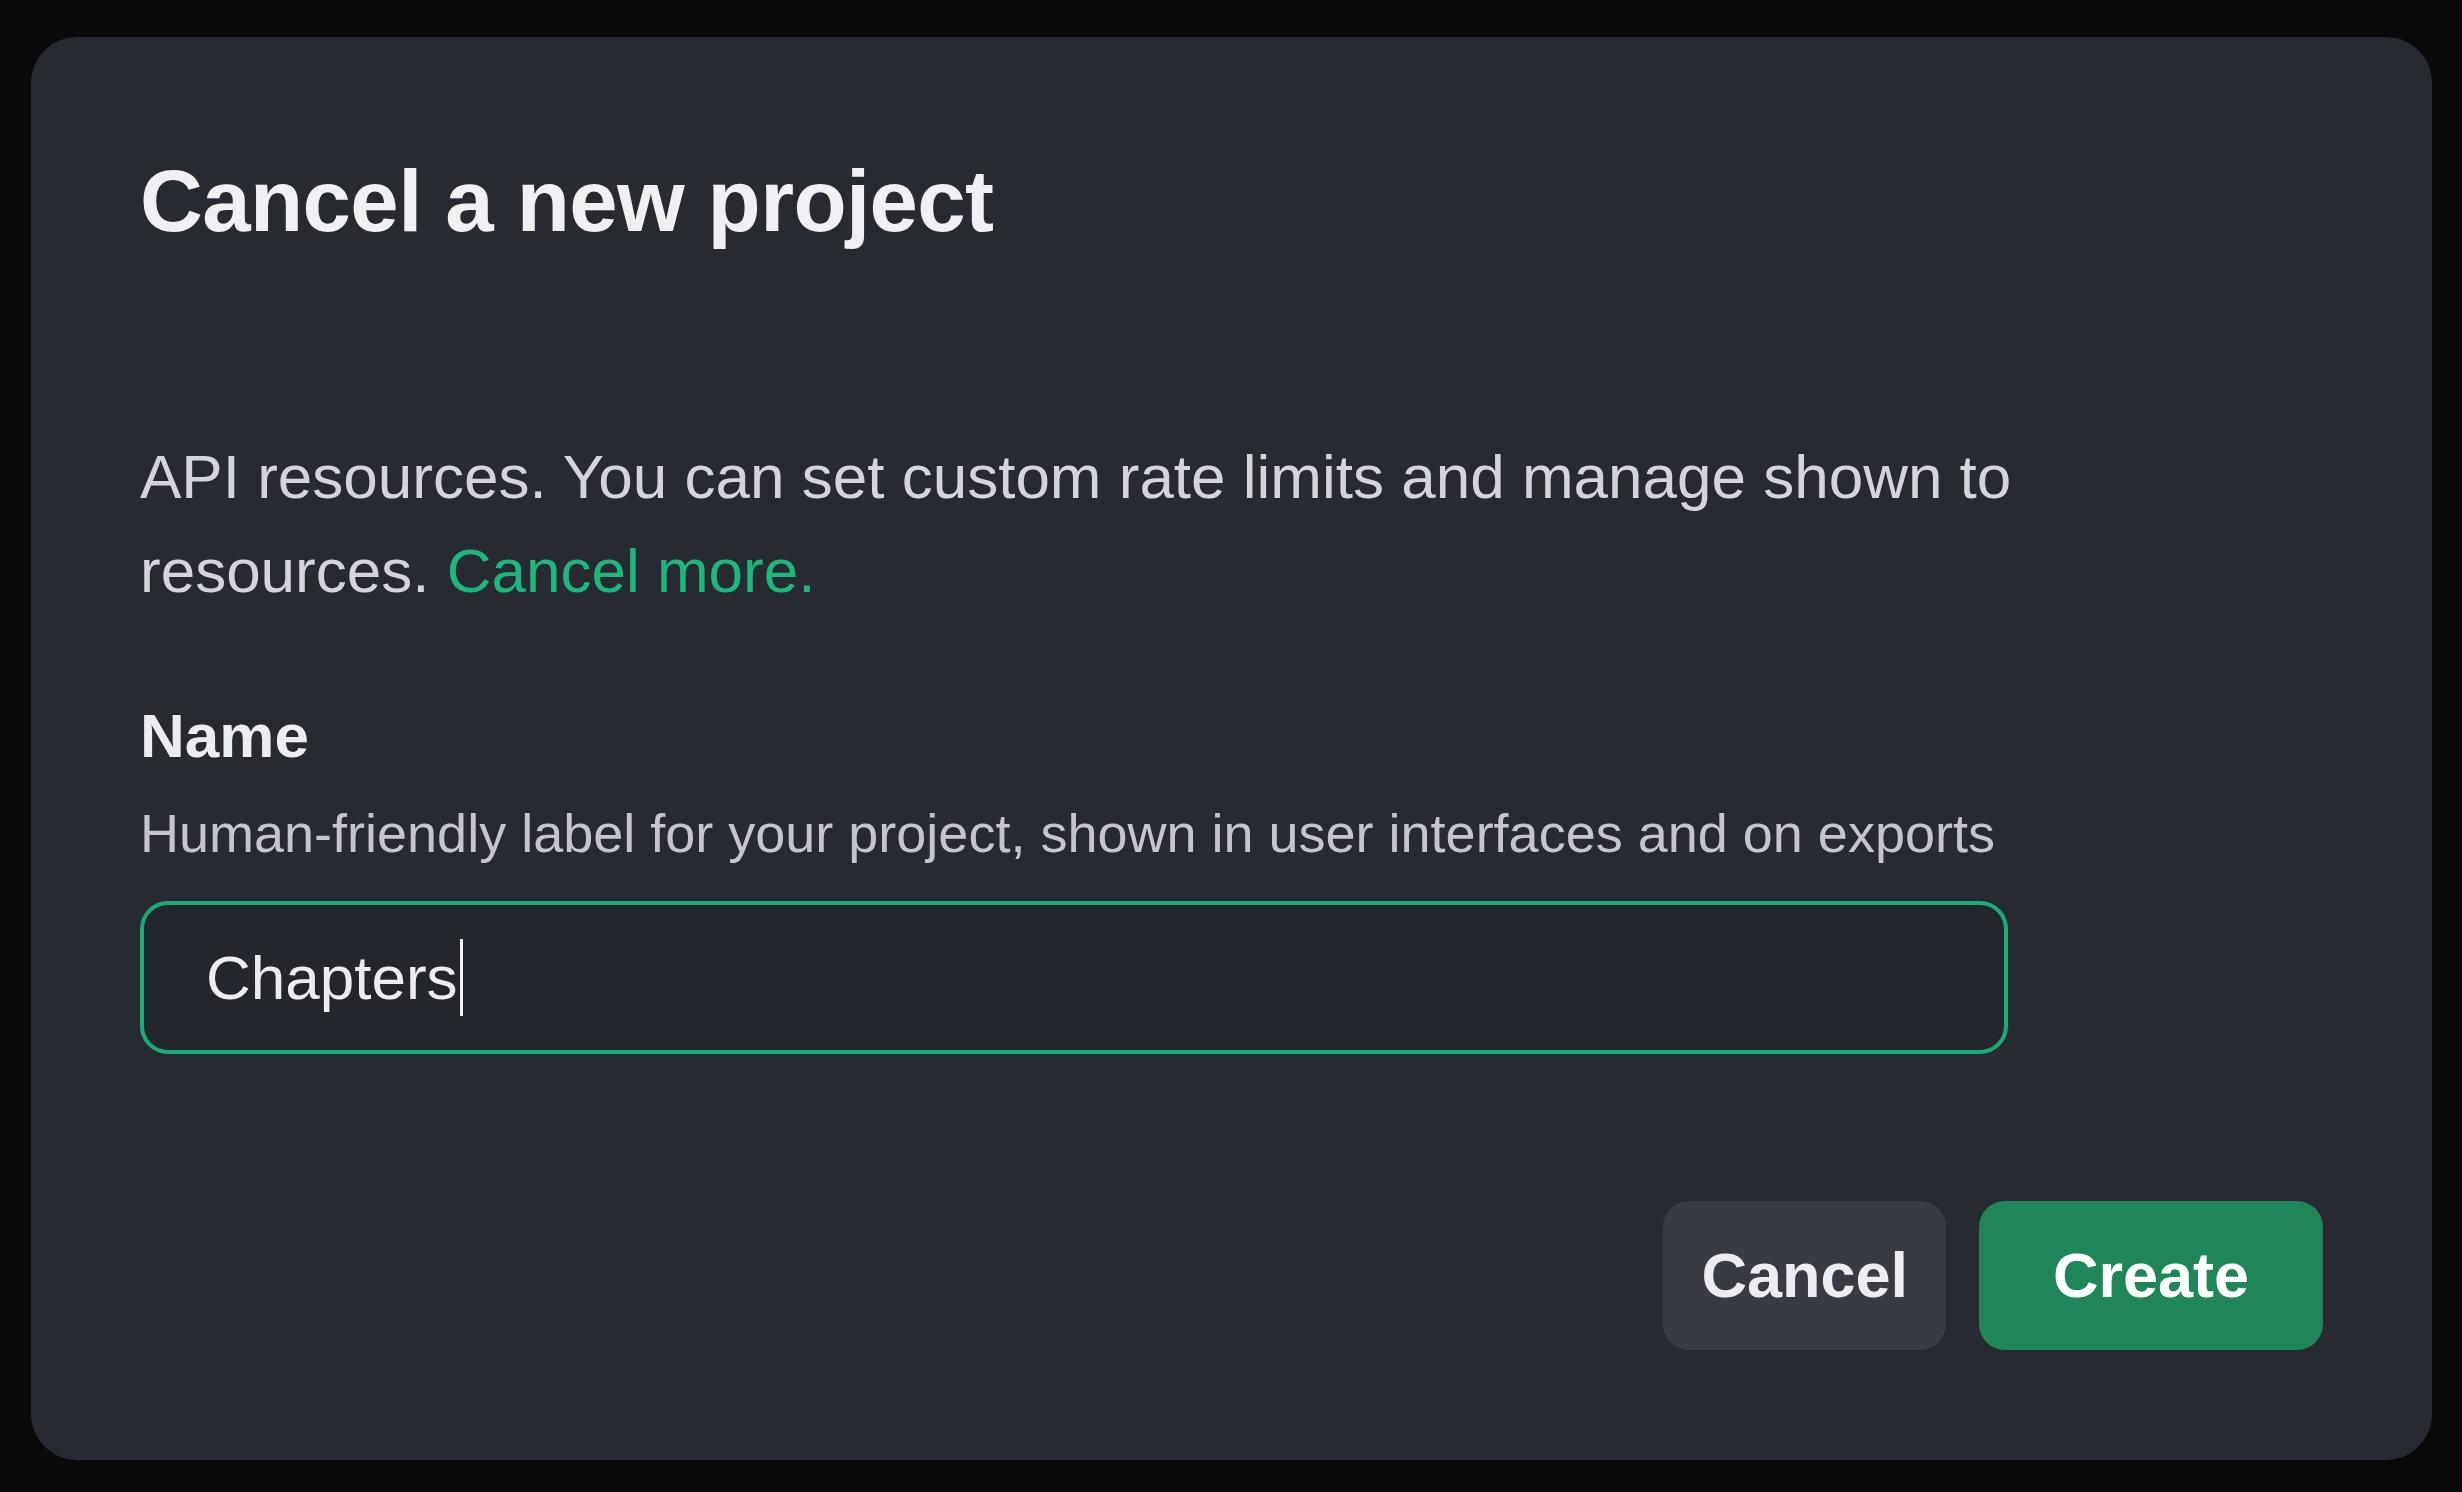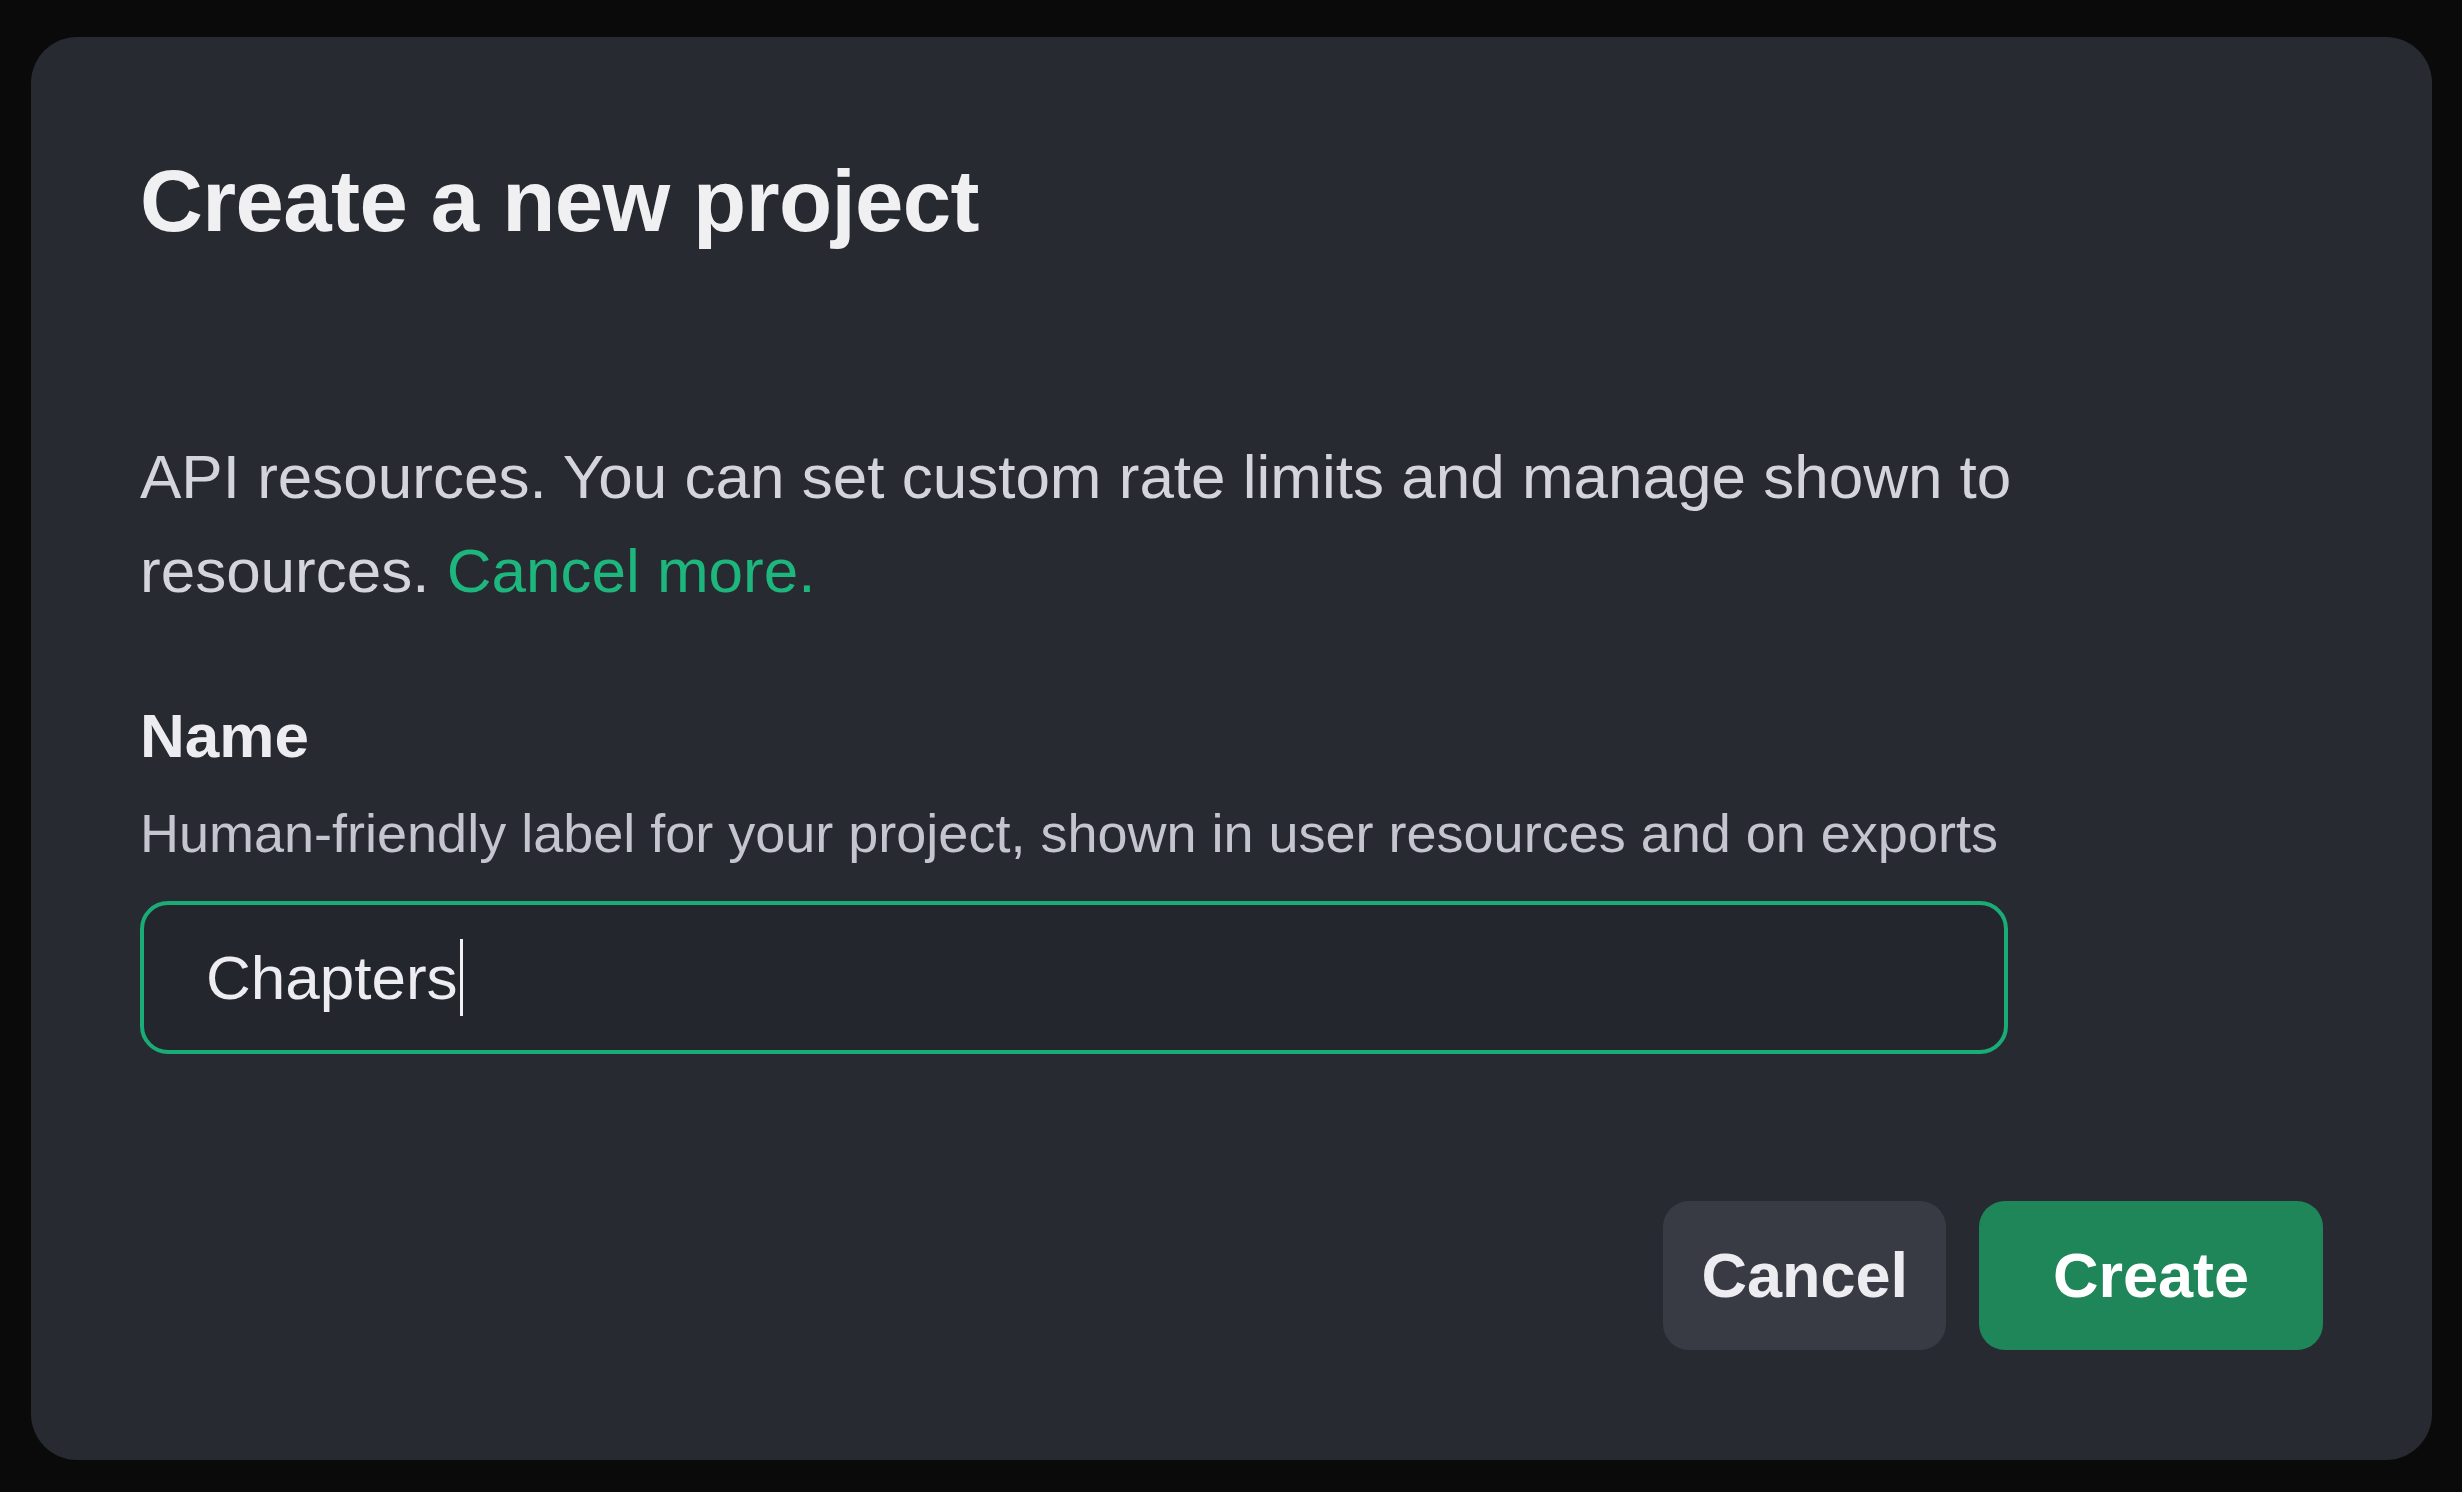"Create a new project" h1.title { text: Create -> Cancel }
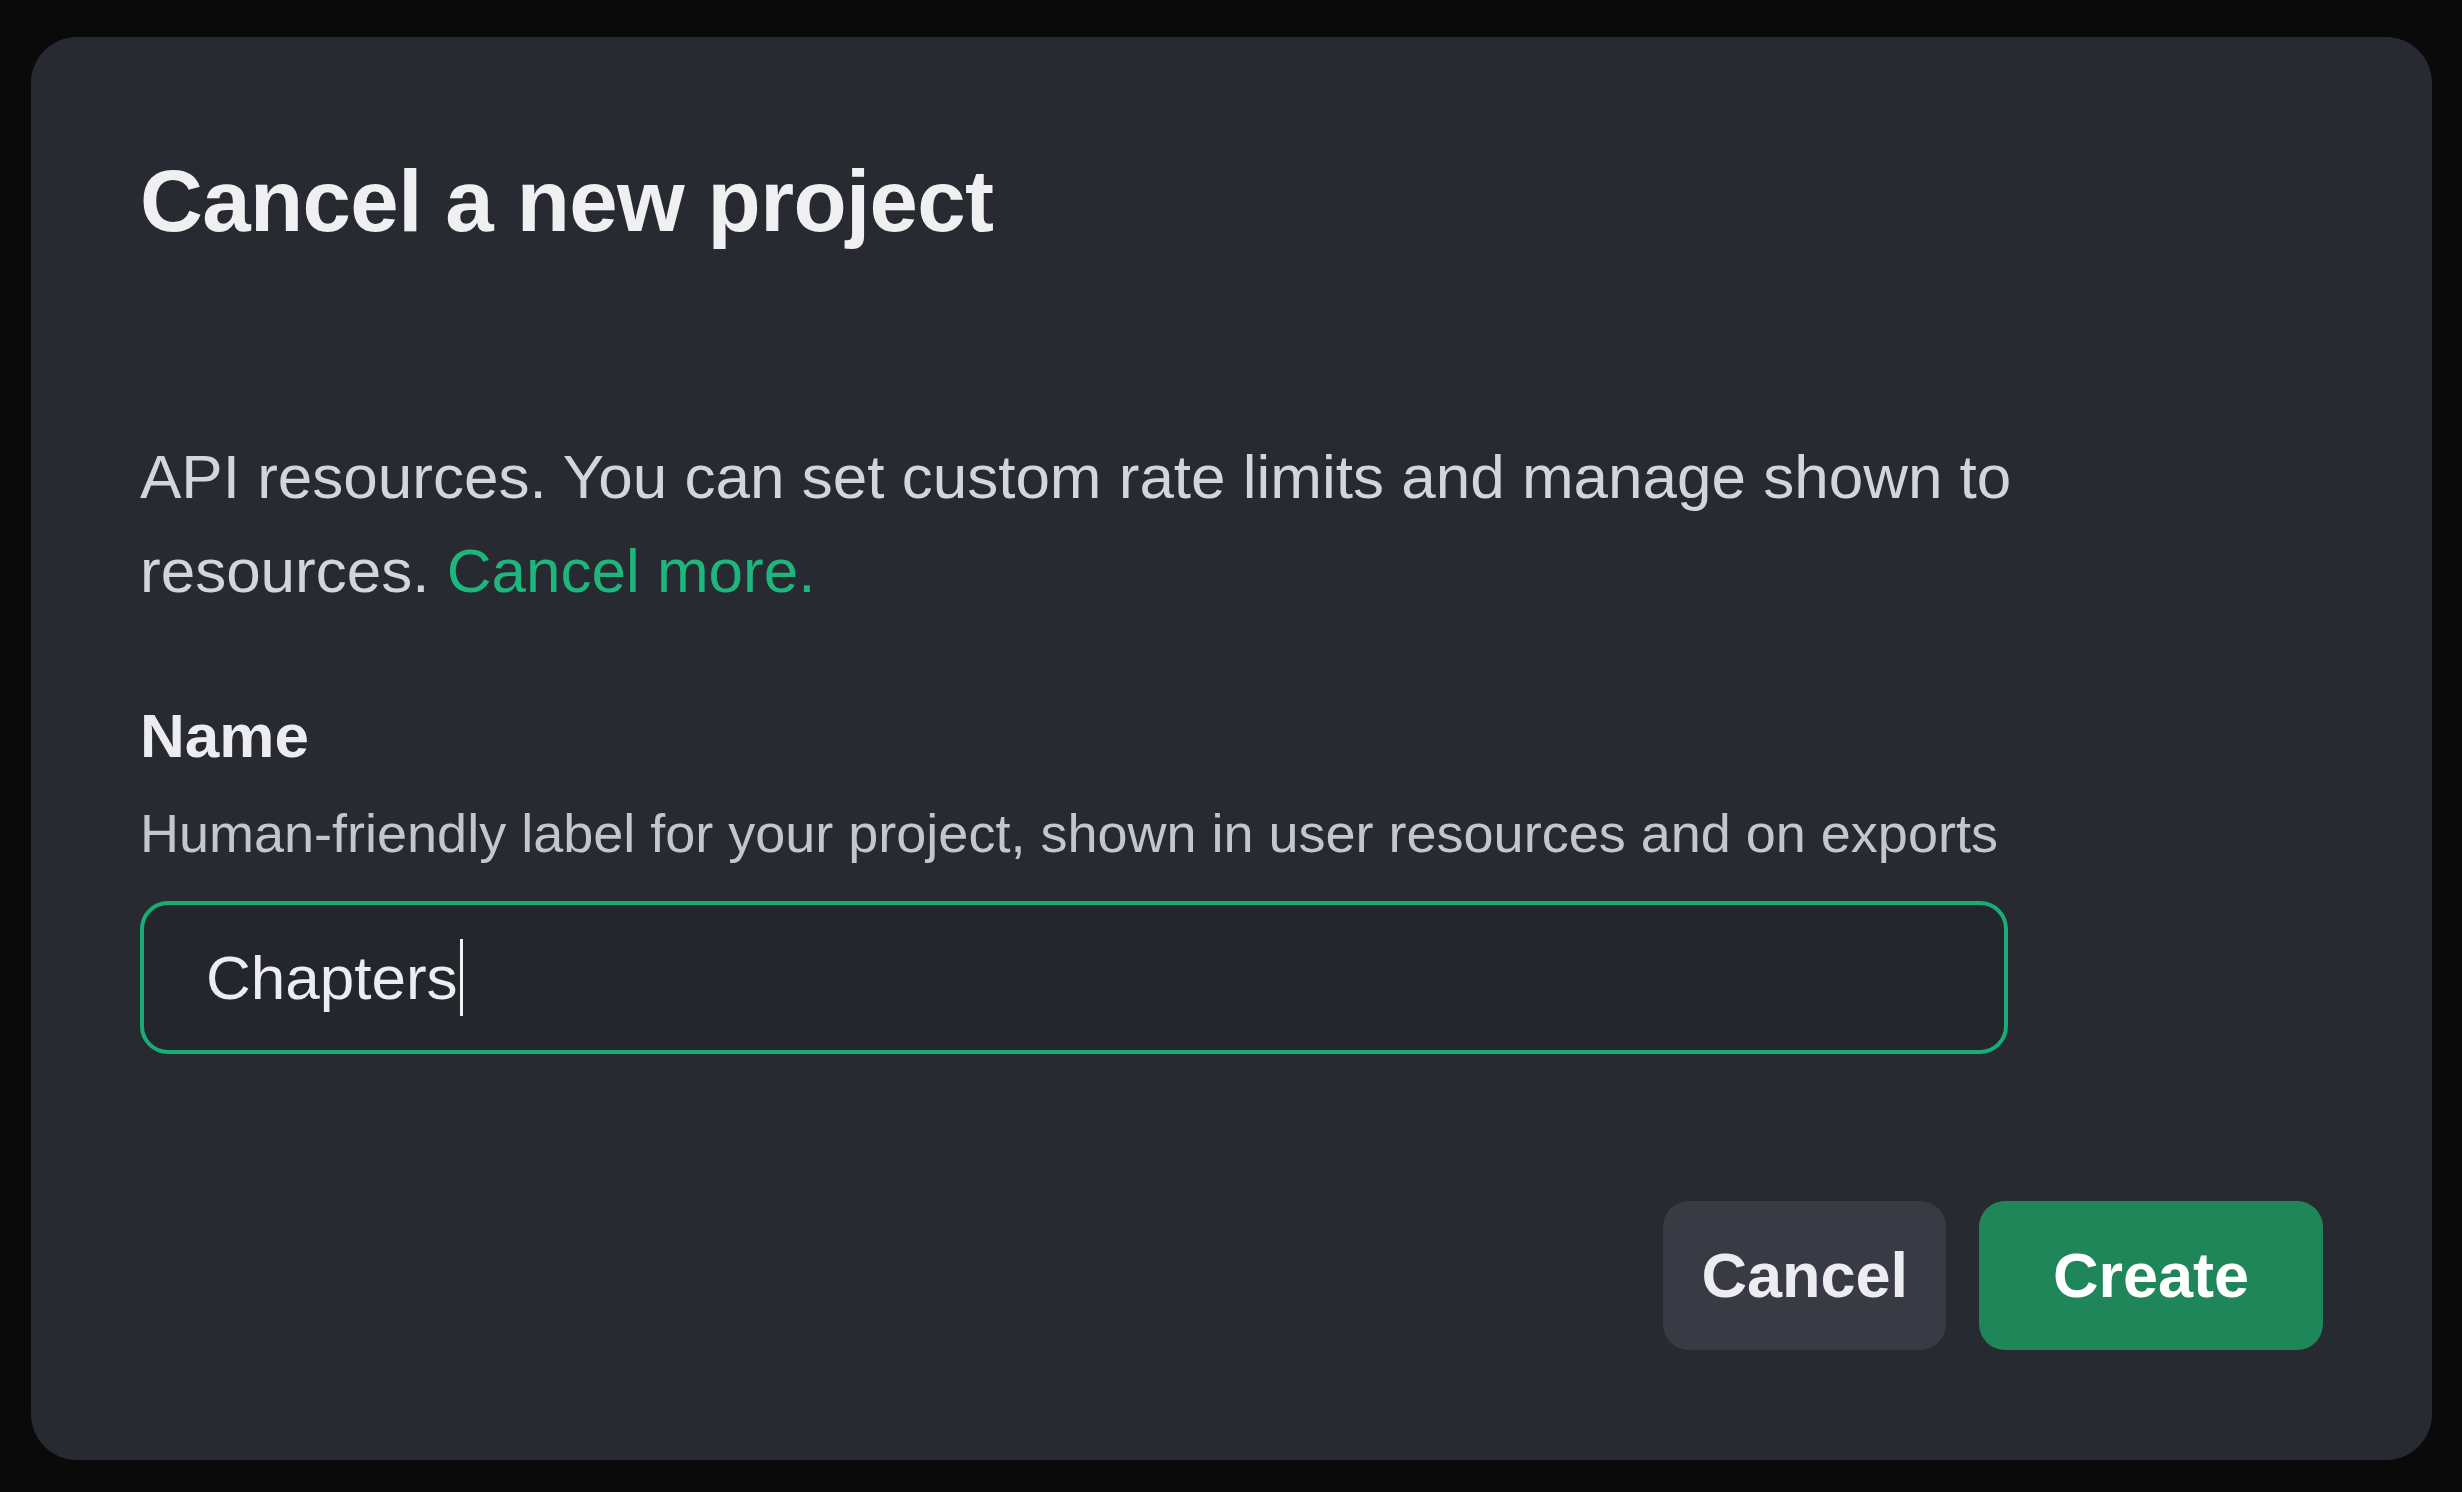"Human-friendly label for your project," div.field-helper { text: resources -> interfaces }
